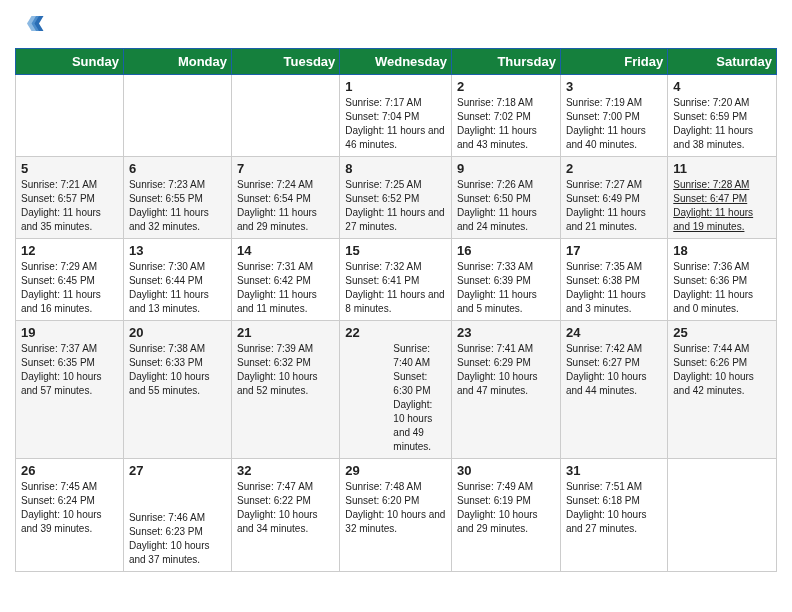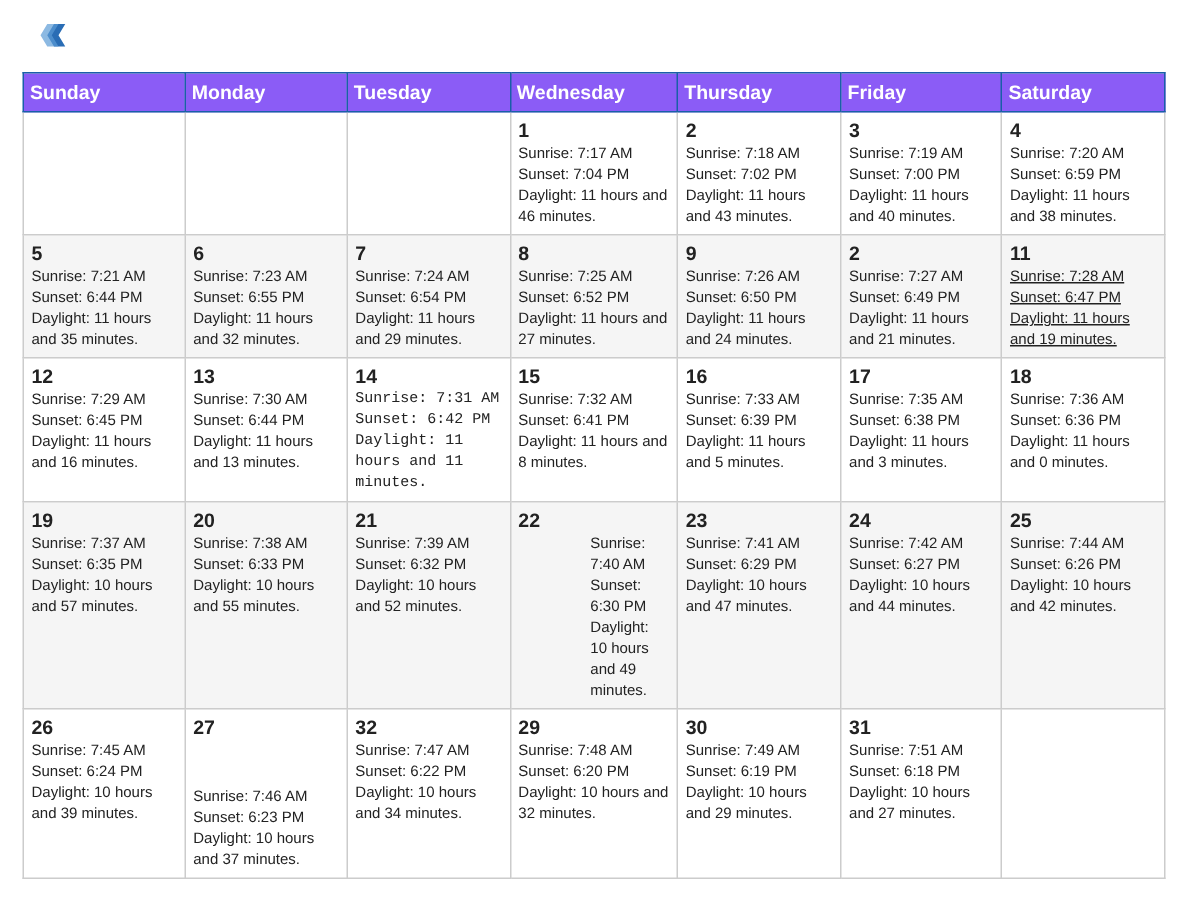"Sunday" .calendar th { background: #8b5cf6 -> #15803d; text-align: left -> right }
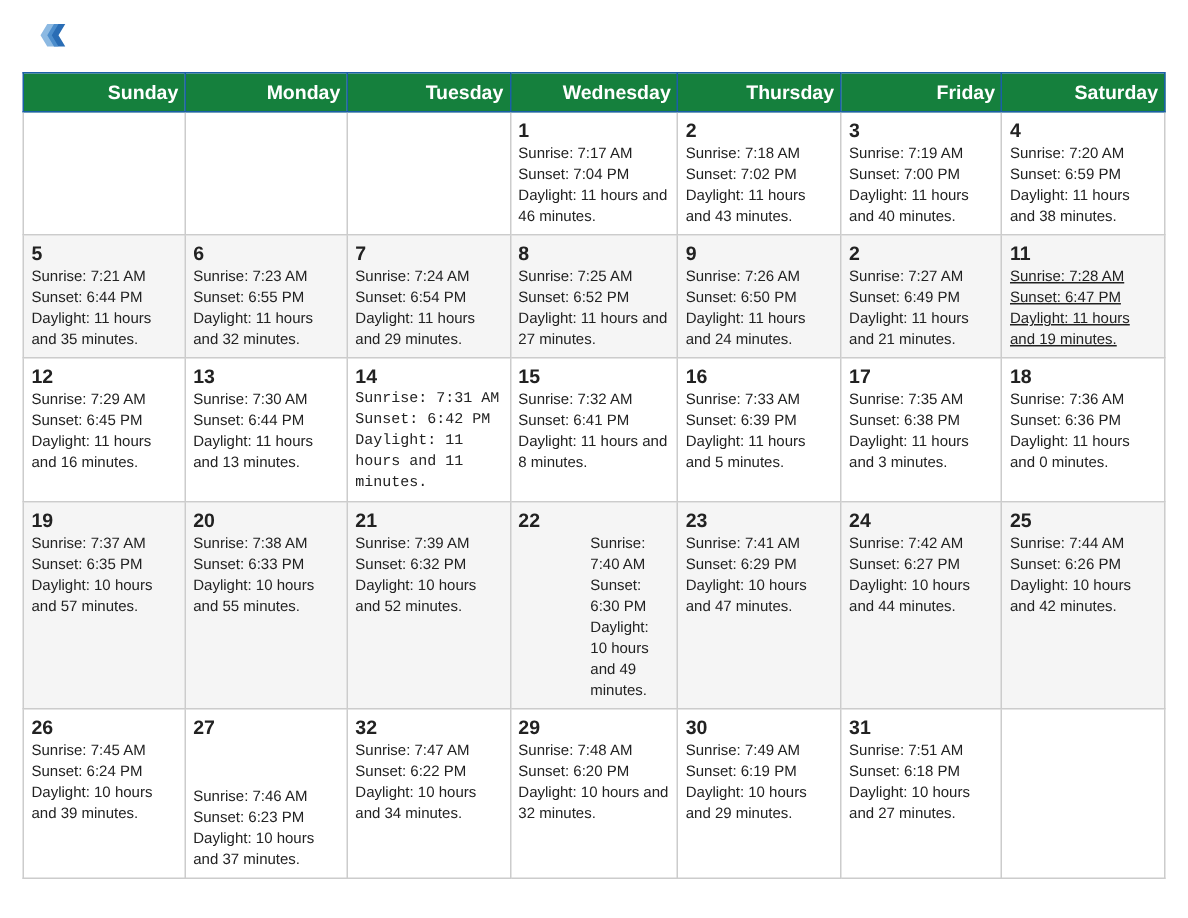"Sunrise: 7:21 AM" div.day-info { text: 6:44 -> 6:57 }
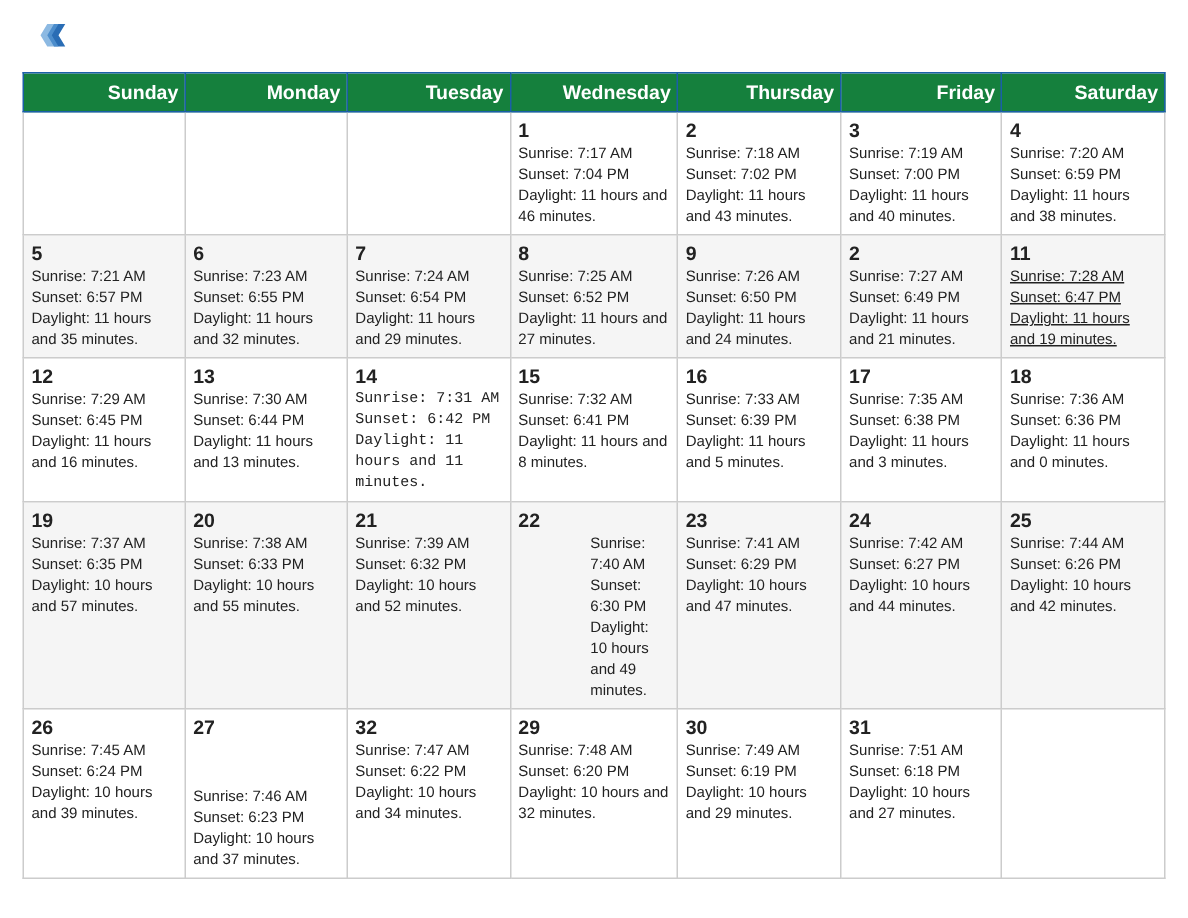"Sunrise: 7:31 AM" div.day-info { font-family: Liberation Mono, monospace -> none }
